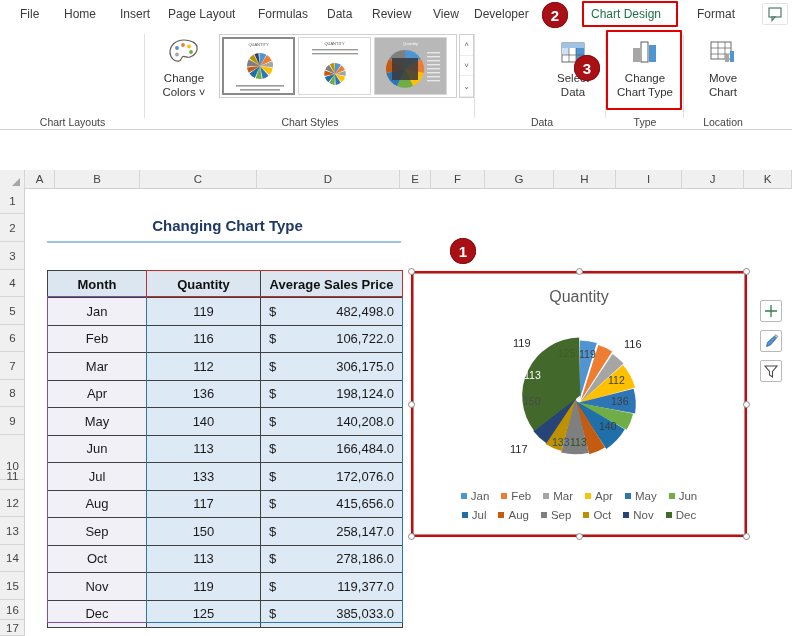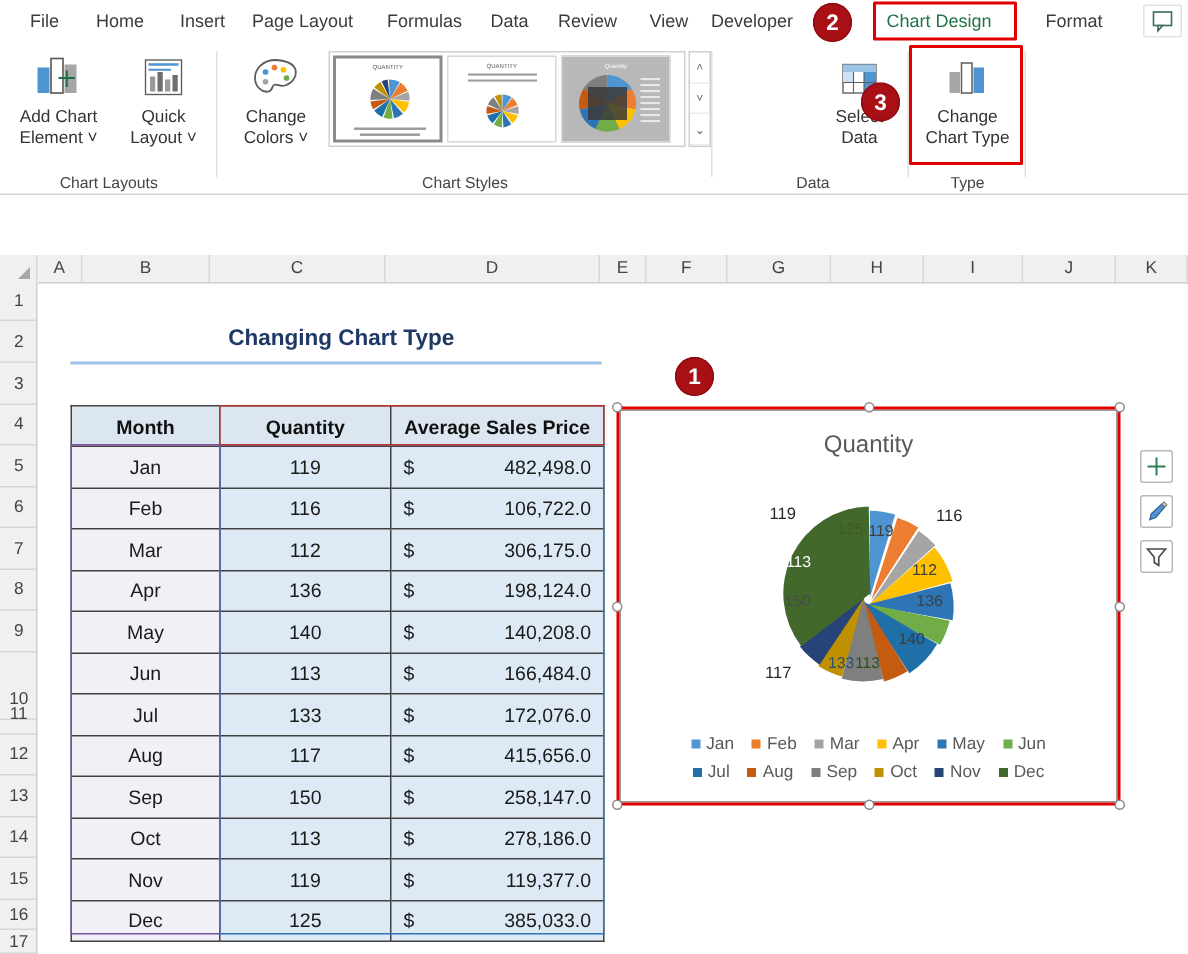"Add Chart" div.bigbtn { html: <div> <div> <svg> <rect></rect> <rect></rect> <rect></rect> <path></path> </svg> </div> <div>Add Chart Element ˅</div> </div> -> none }
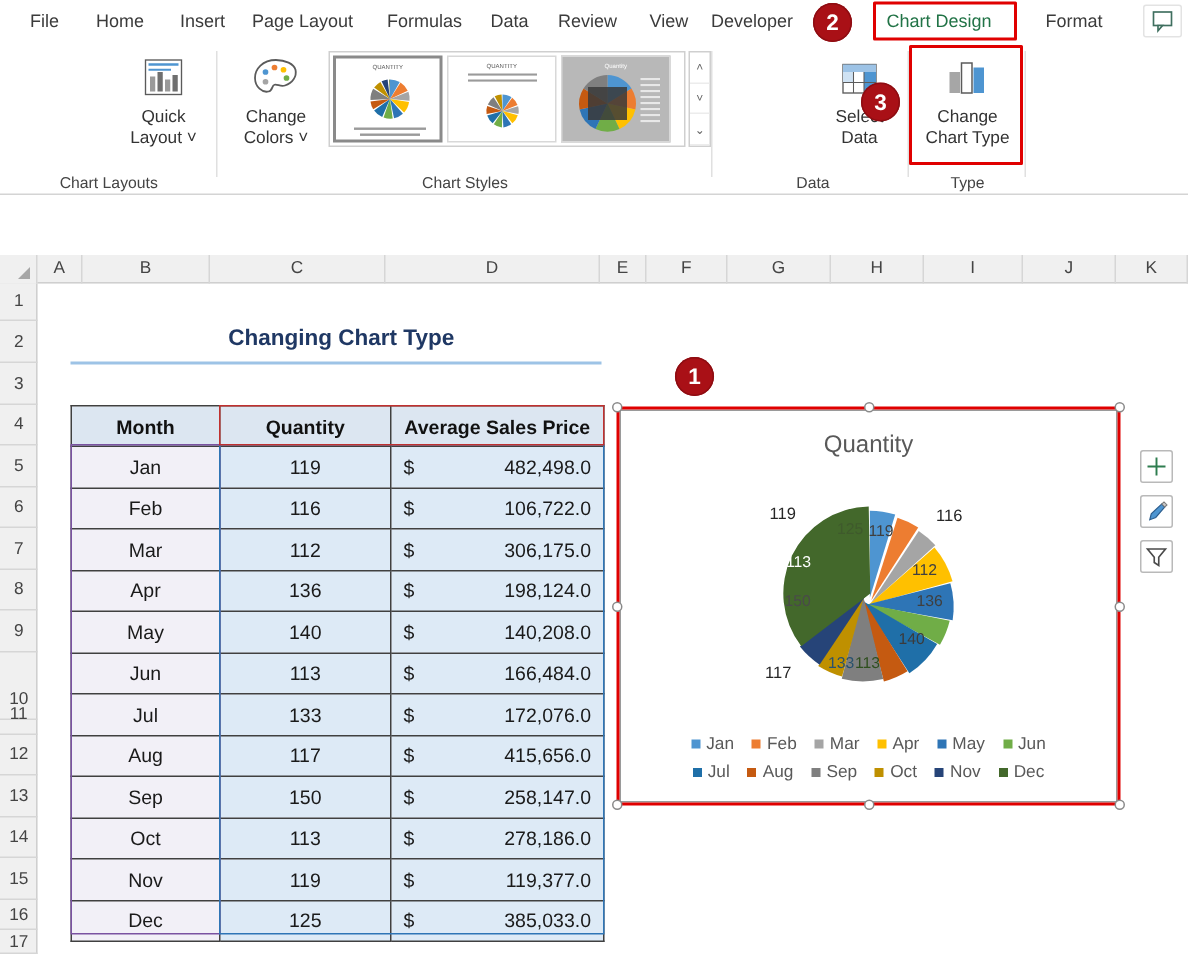"Quick" div.bigbtn { html: <div> <div> <svg> <rect></rect> <line></line> <line></line> <rect></rect> <rect></rect> <rect></rect> <rect></rect> </svg> </div> <div>Quick Layout ˅</div> </div> -> none }
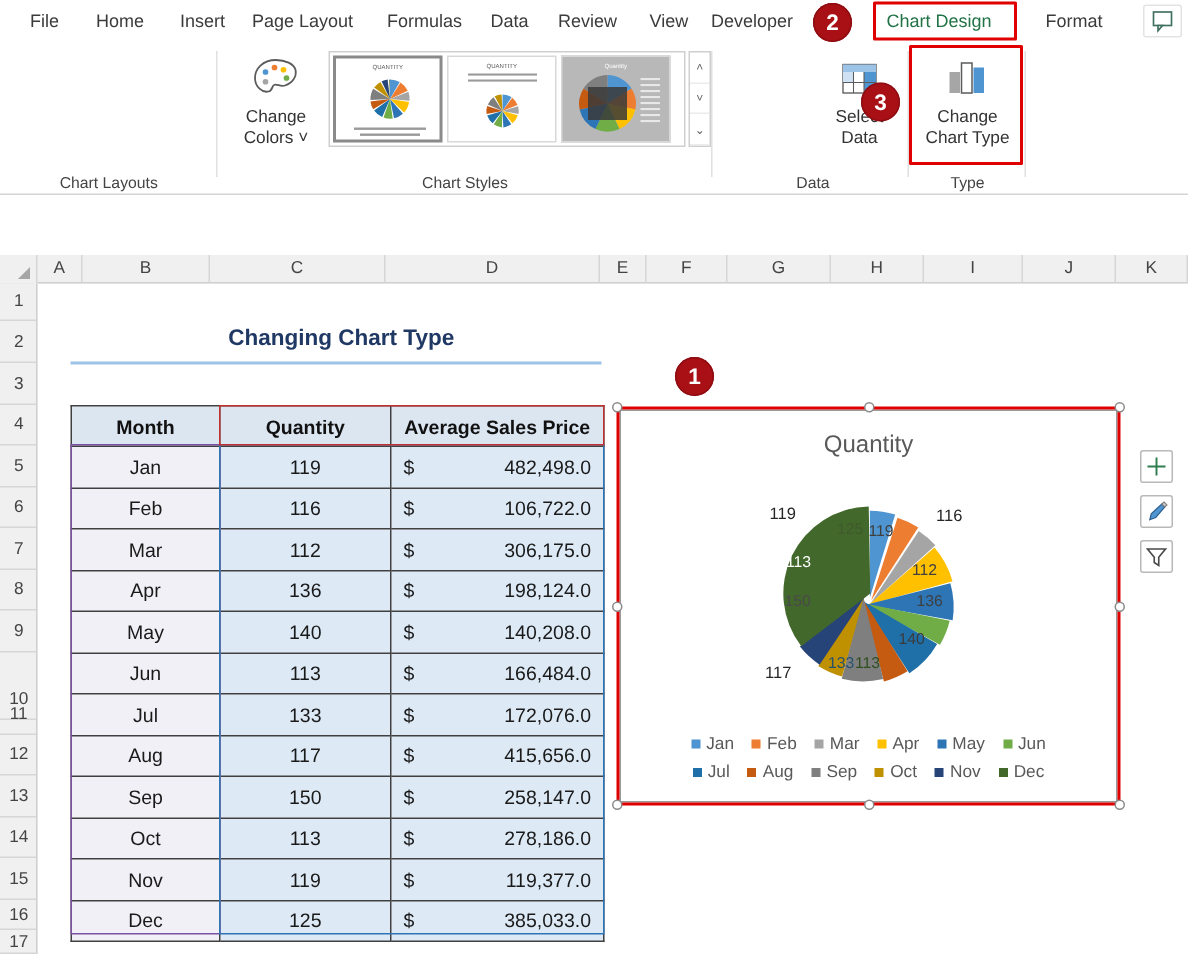"Move" div.rgroup { html: none -> <div> <div> <div> <svg> <rect></rect> <line></line> <line></line> <line></line> <line></line> <rect></rect> <rect></rect> </svg> </div> <div>Move Chart</div> </div> <div>Location</div> </div> }
